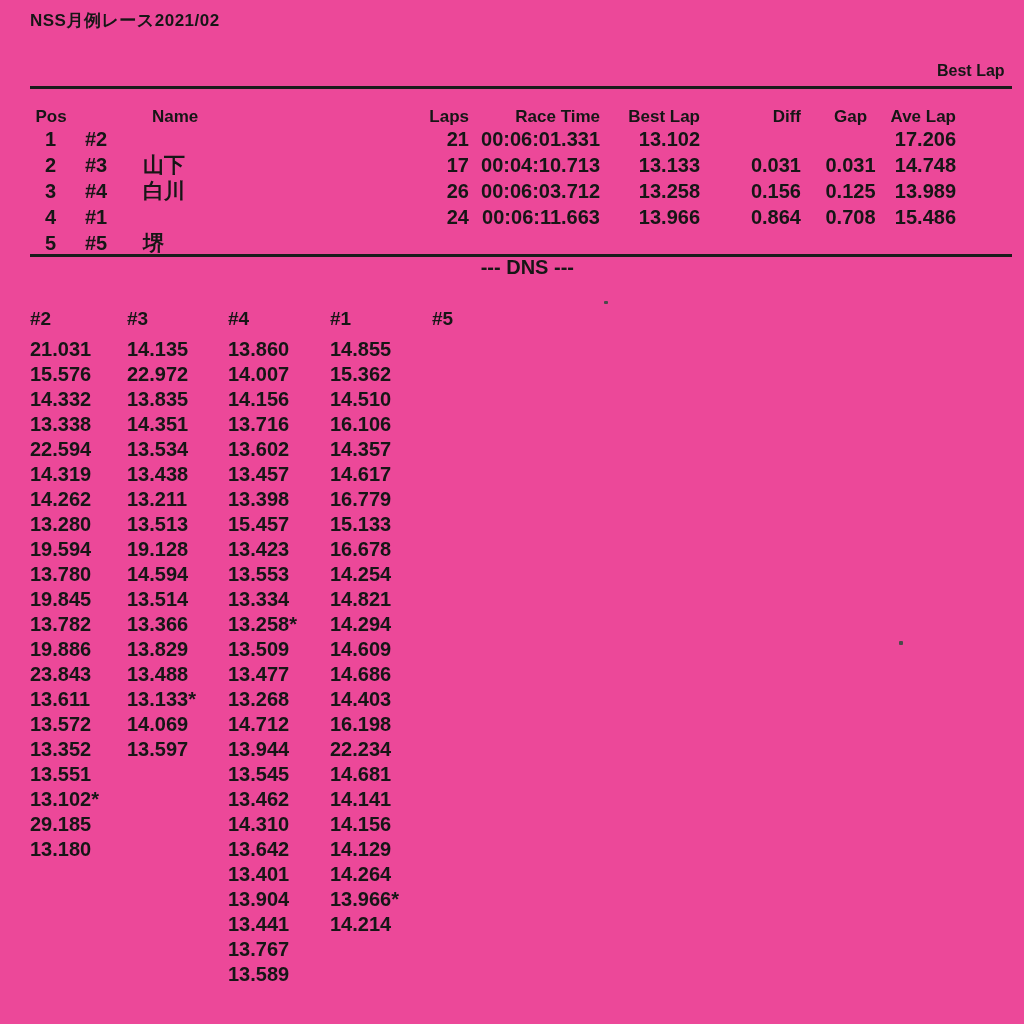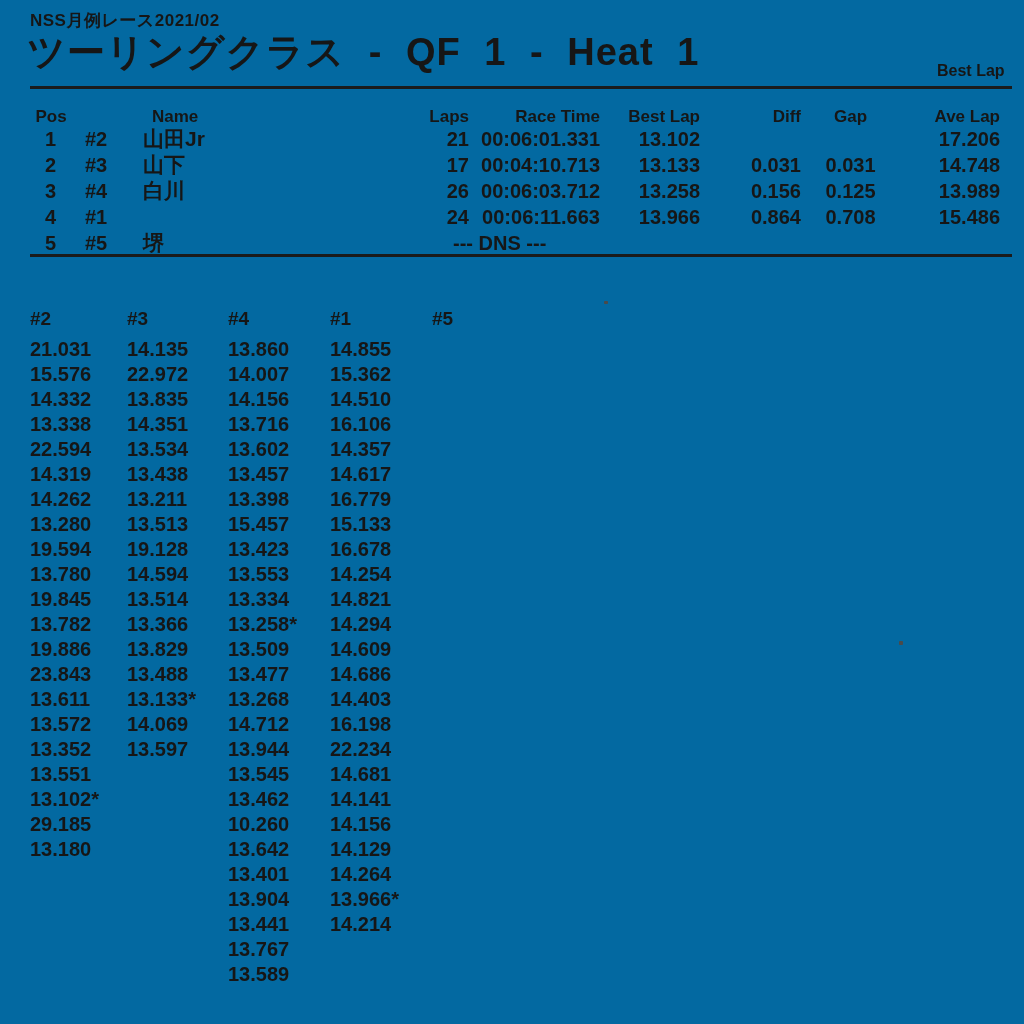"NSS月例レース2021/02" #page { background: #0369a1 -> #ec4899 }
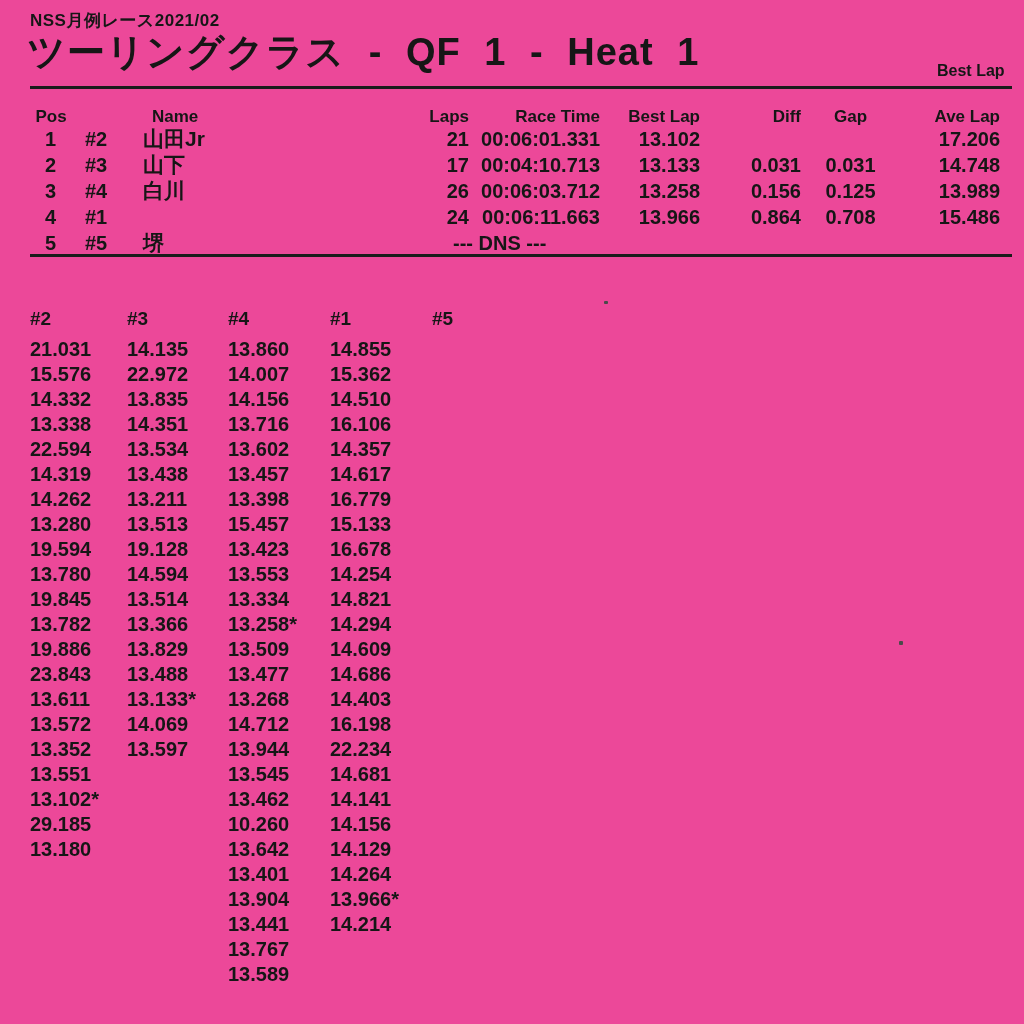"ツーリングクラス - QF 1 -" div.title { html: <div>ツーリングクラス - QF 1 - Heat 1</div> -> none }
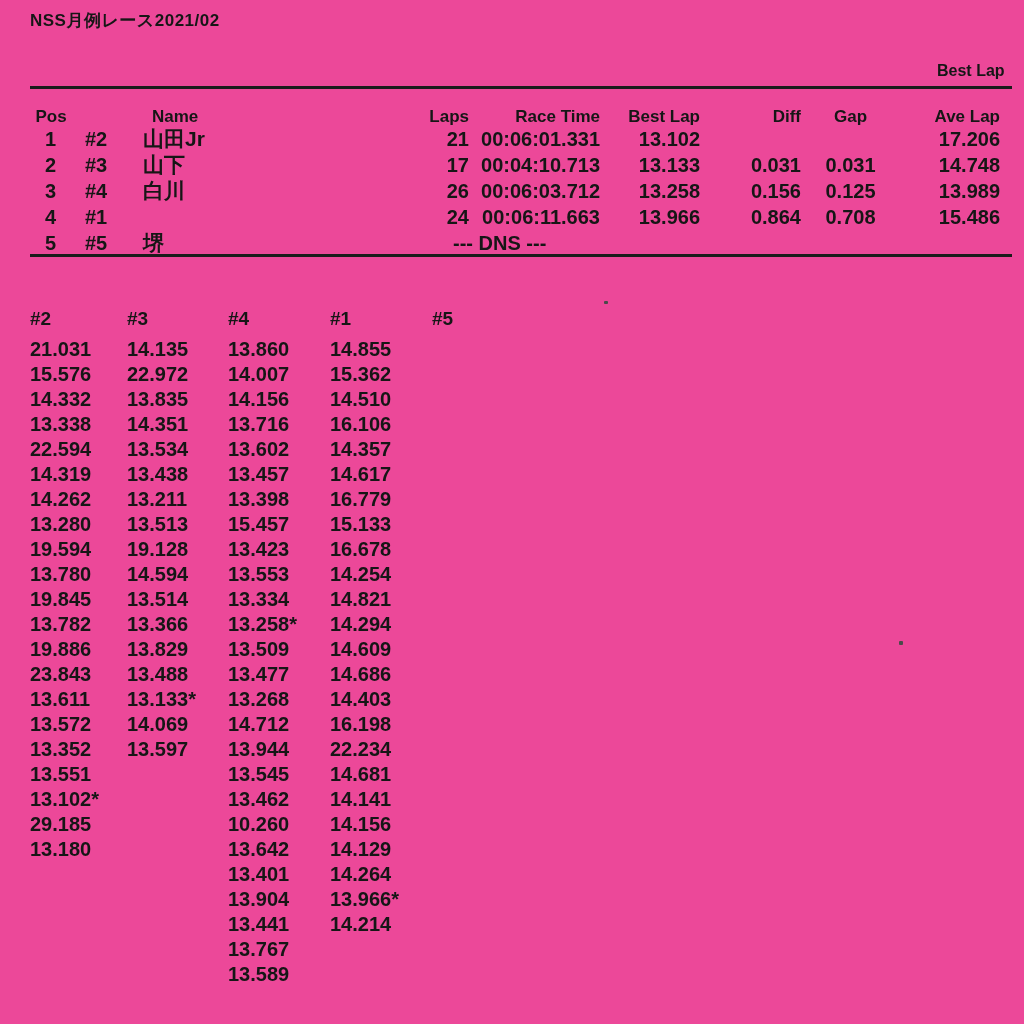"Ave Lap" .c-ave { left: 900px -> 856px }
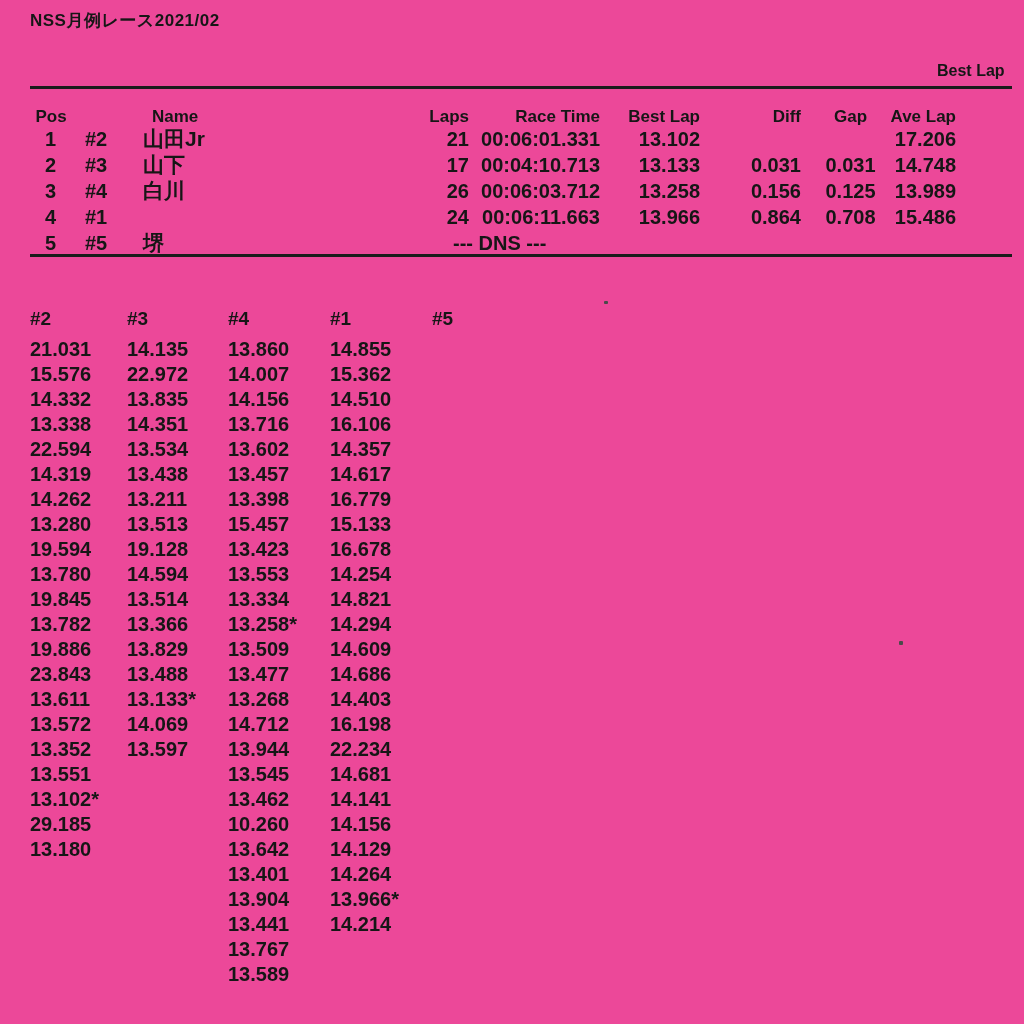"山田Jr" span.c-name { html: <span>山田Jr</span> -> none }
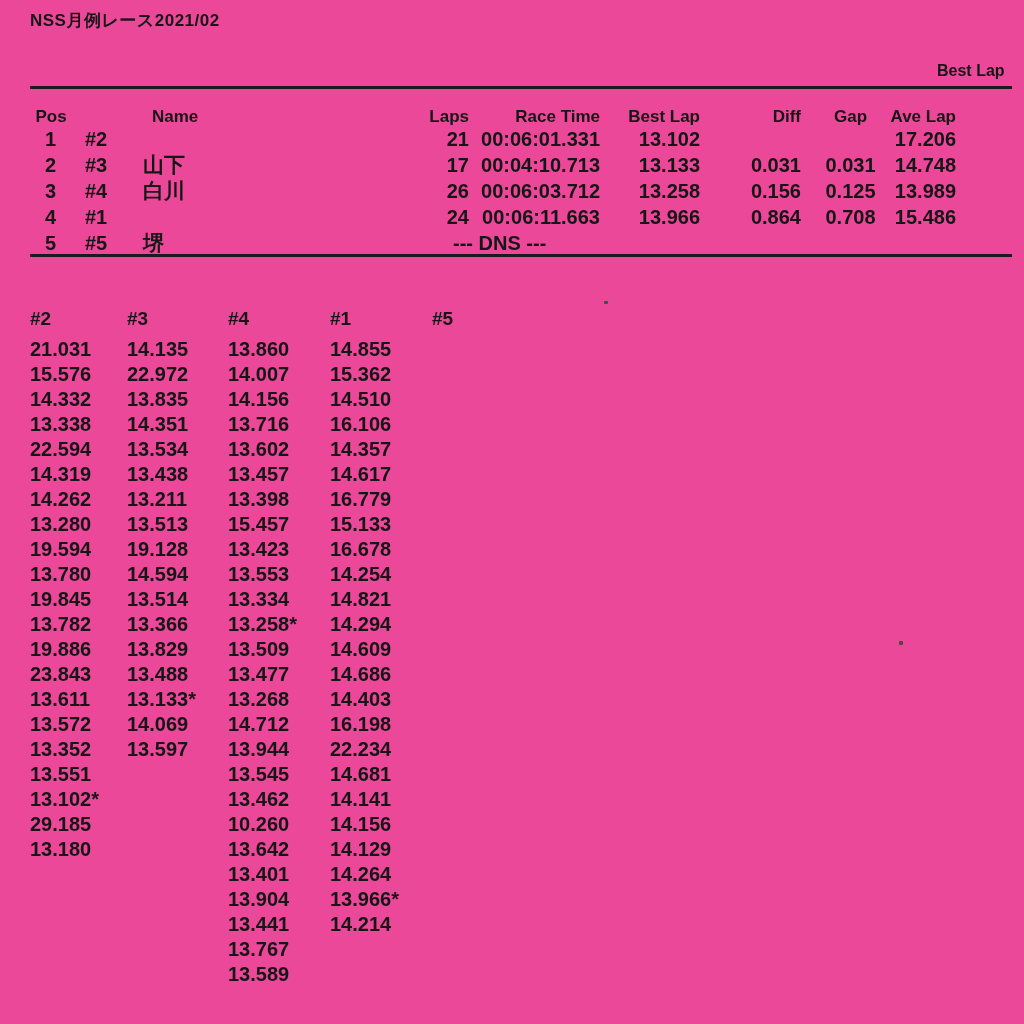"--- DNS ---" .c-dns { left: 453px -> 414px; margin-top: none -> 24px; text-align: left -> right }
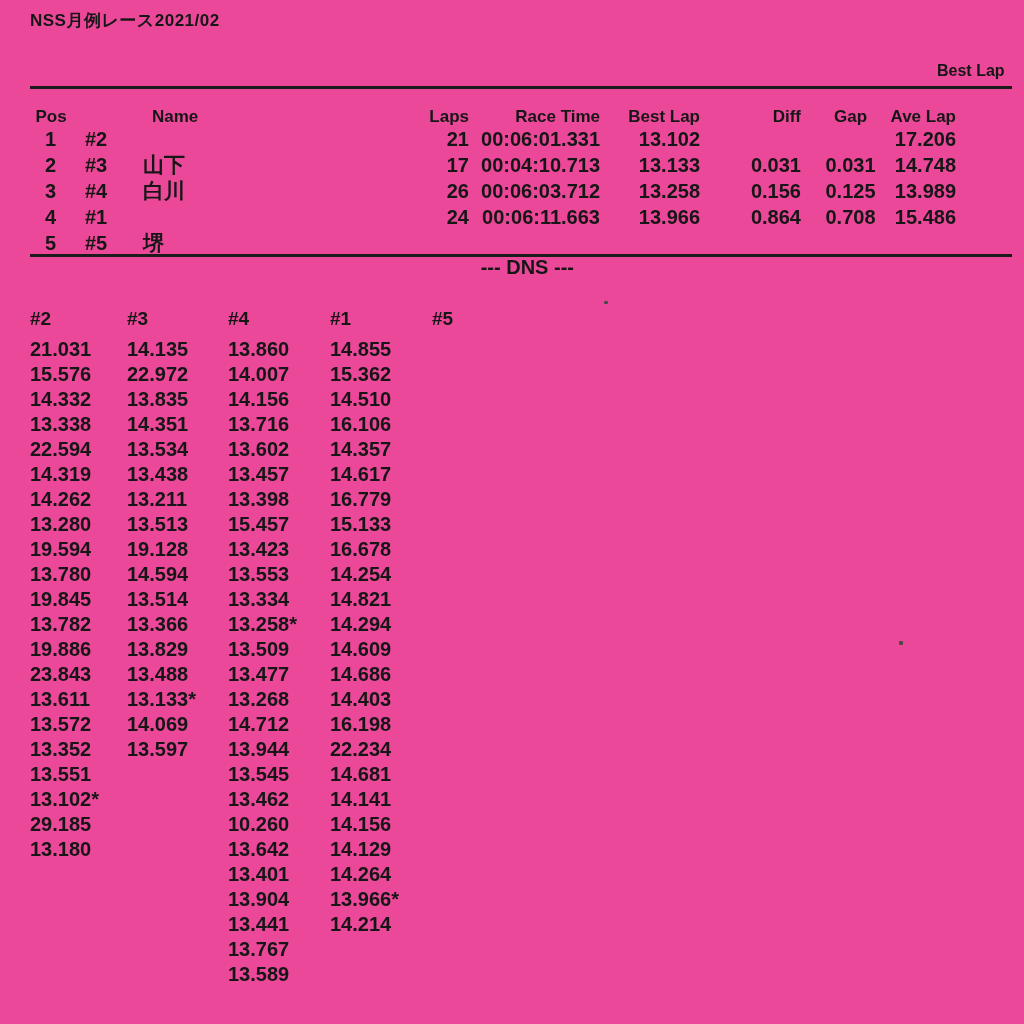"10.260" div.lapval { text: 10.260 -> 14.310 }
